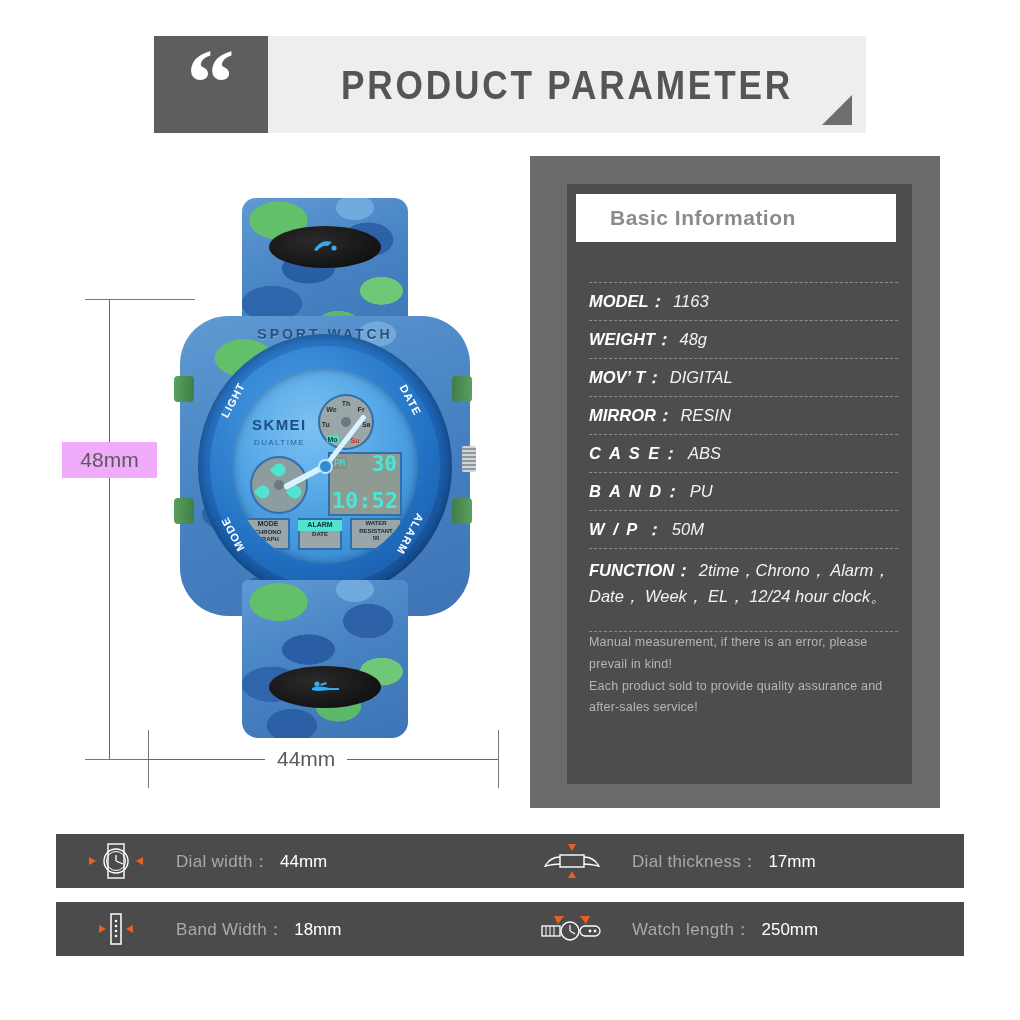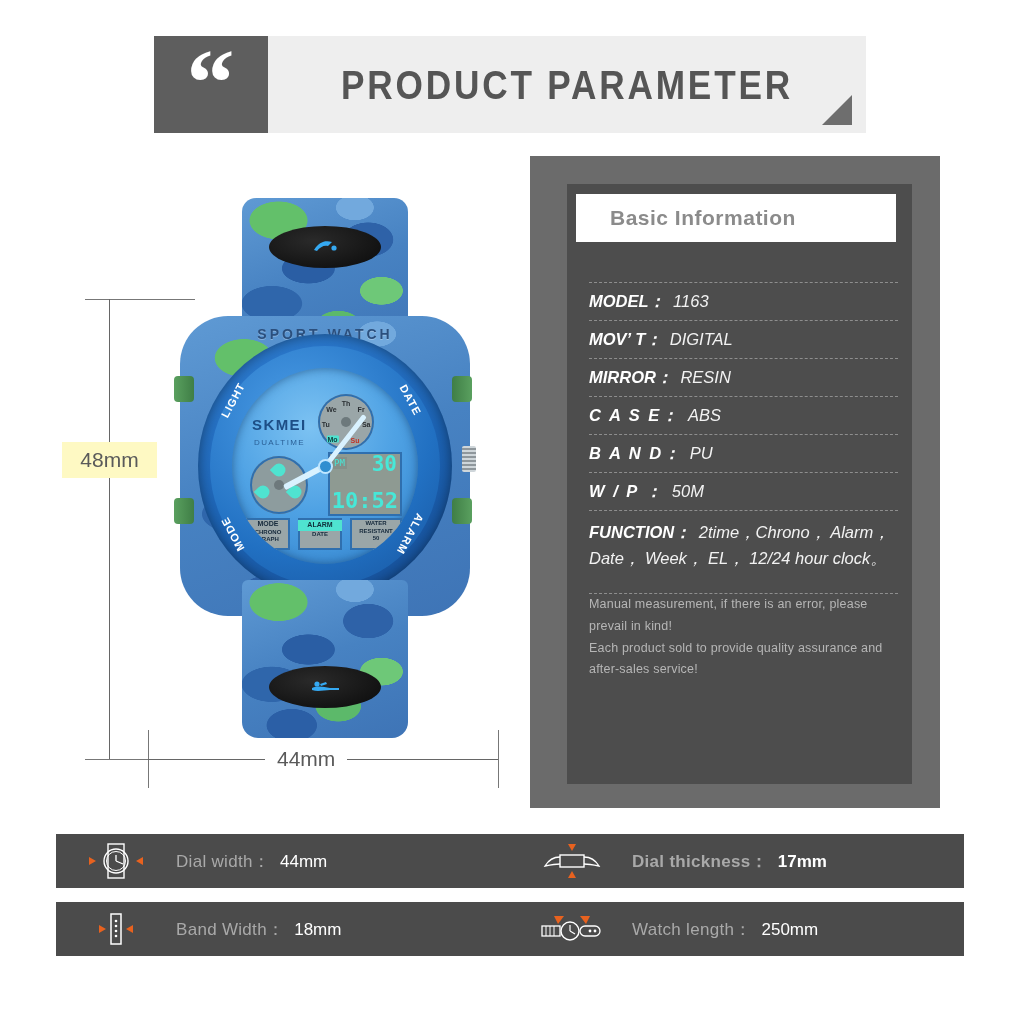"WEIGHT：" div.spec-row { html: none -> <div> <span>WEIGHT：</span> <span>48g</span> </div> }
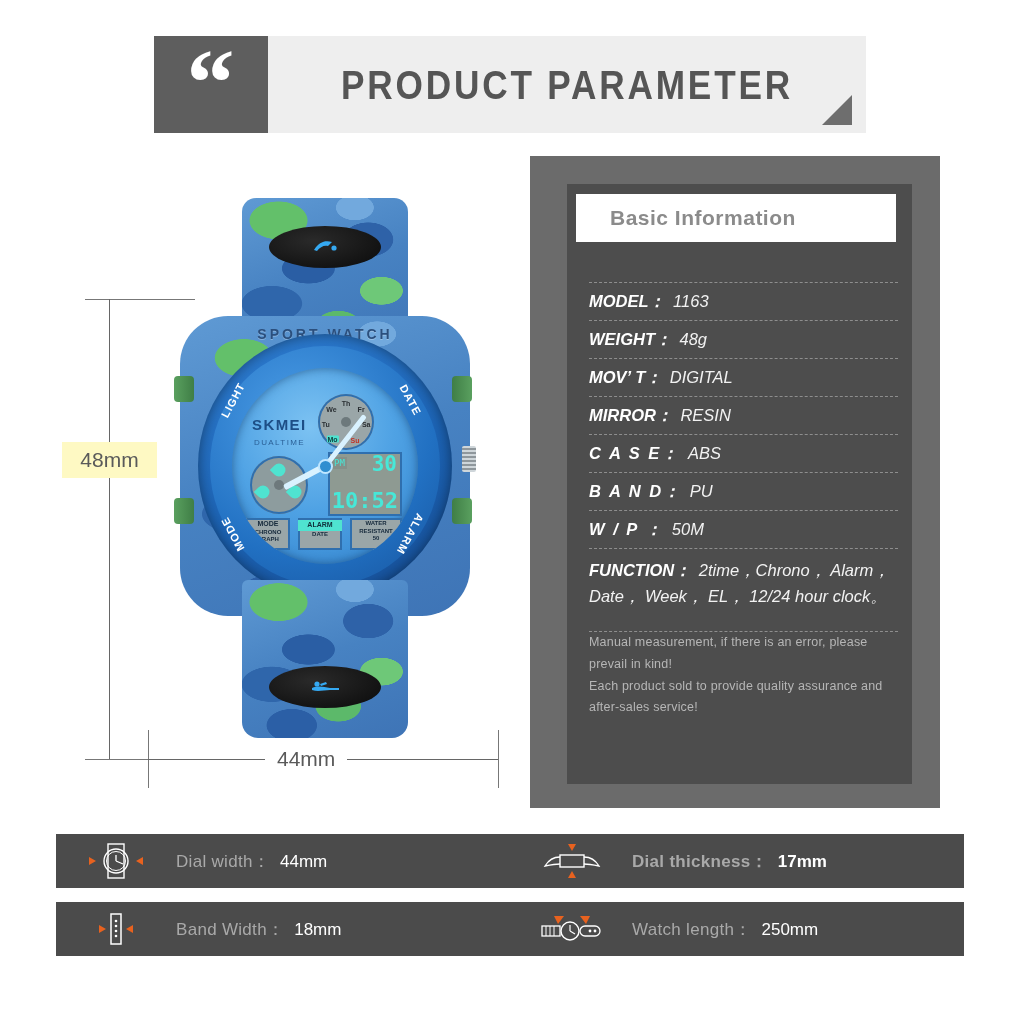"48mm" #dim-v-label { background: #fef9c3 -> #f0abfc }
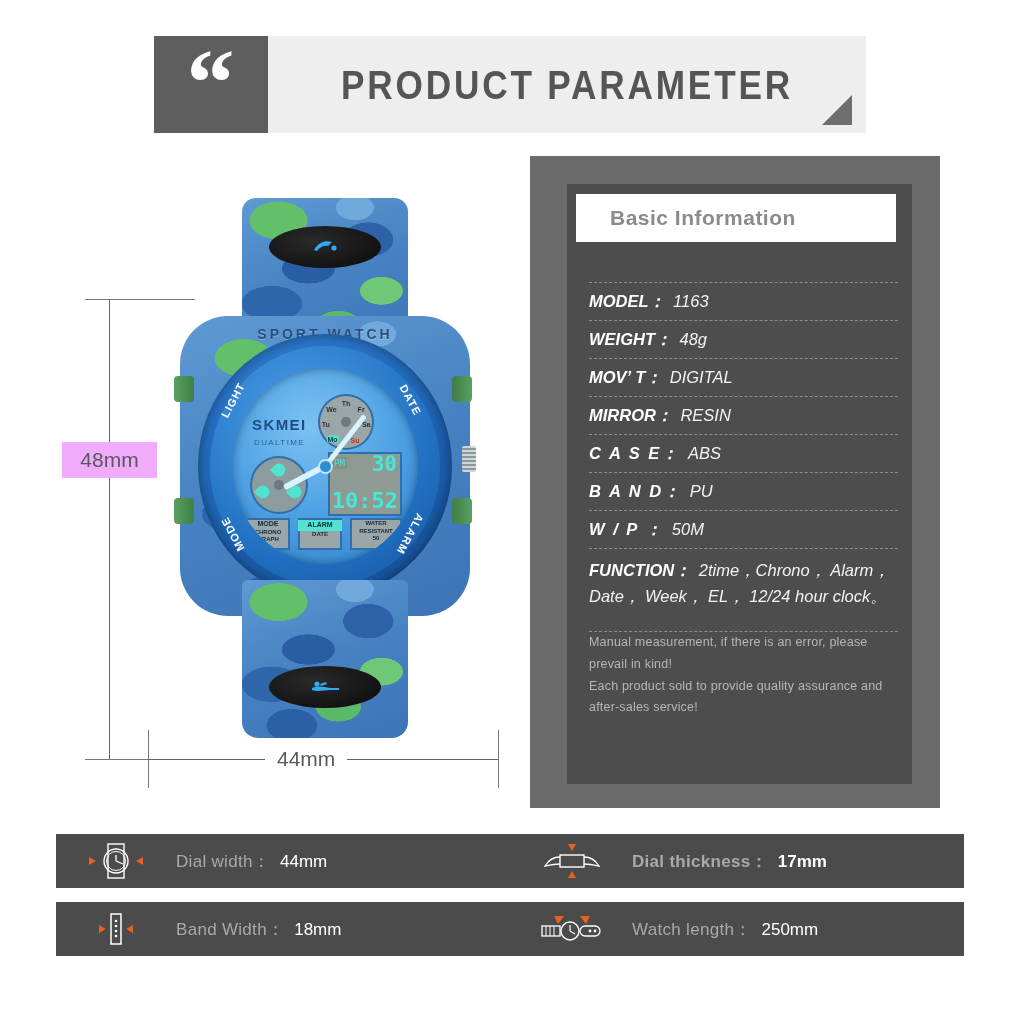"Dial thickness：" #feat-1 { font-weight: bold -> none }
